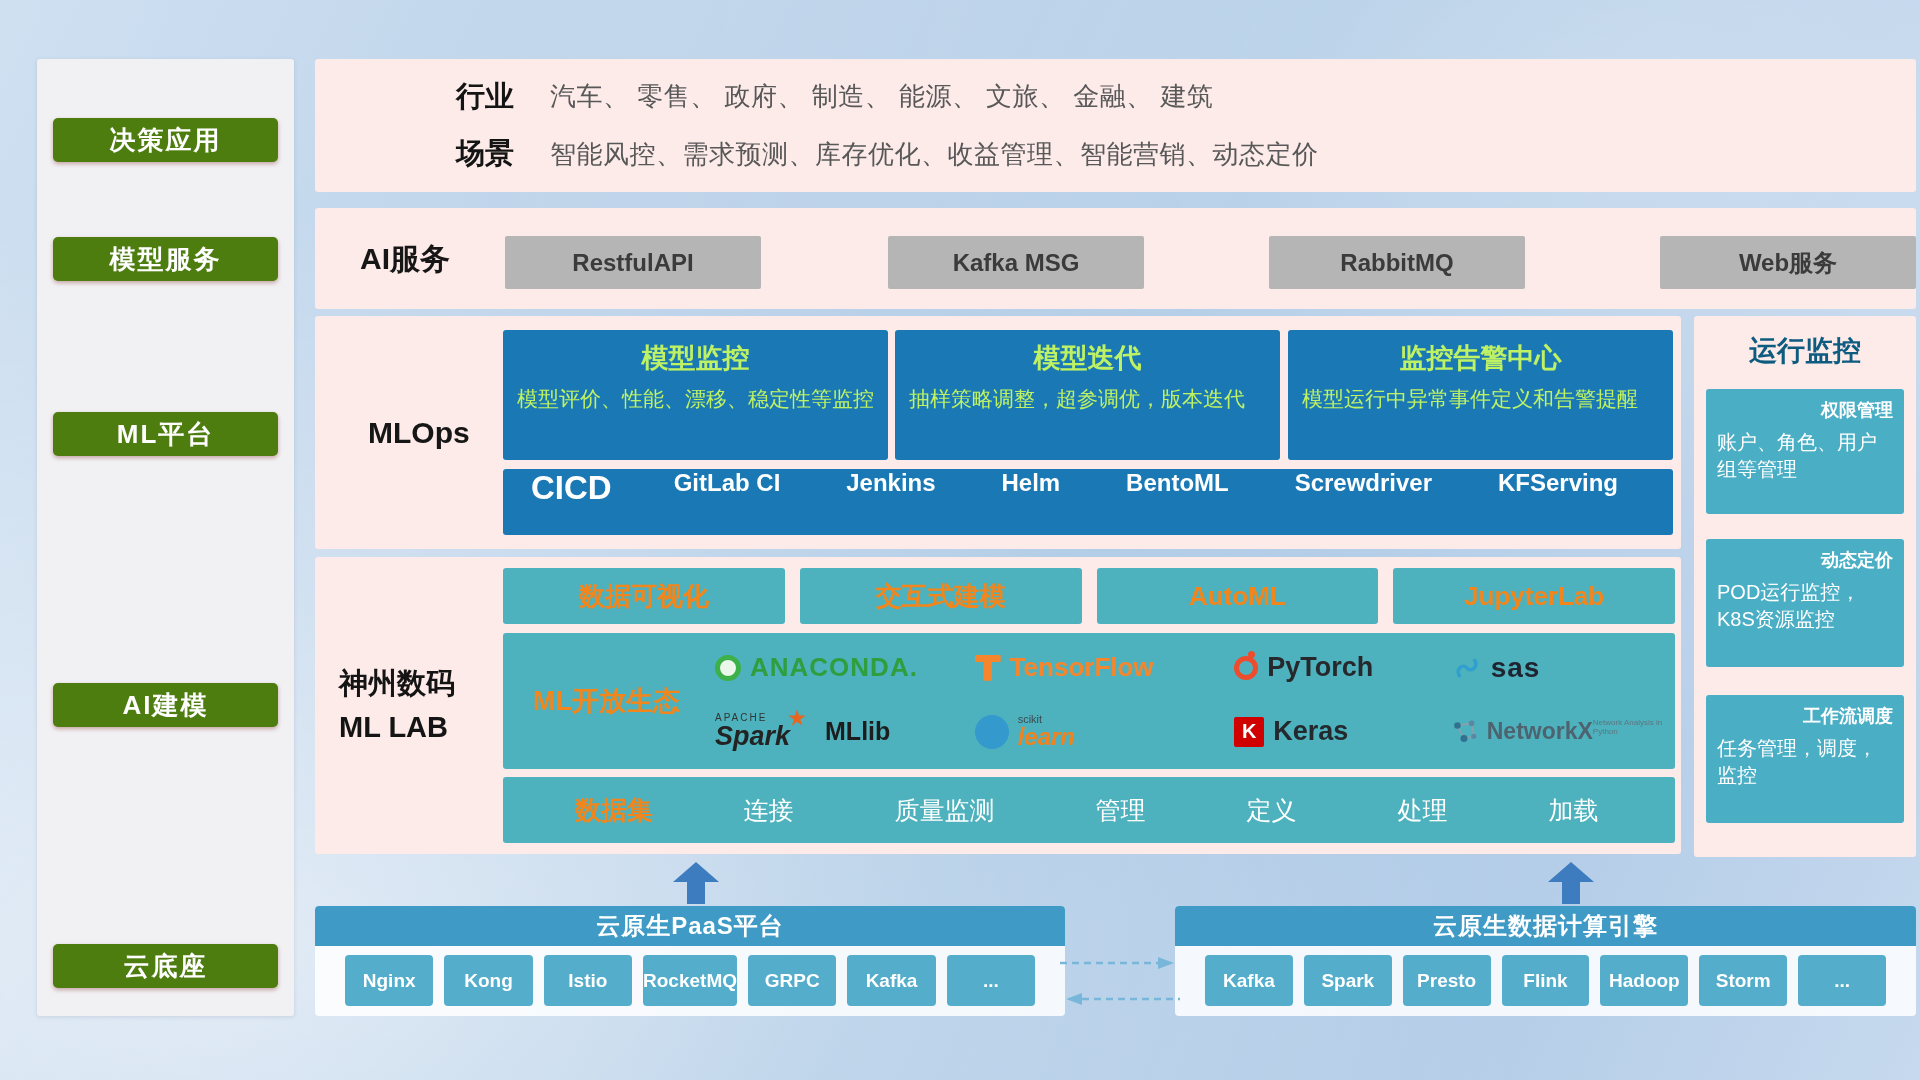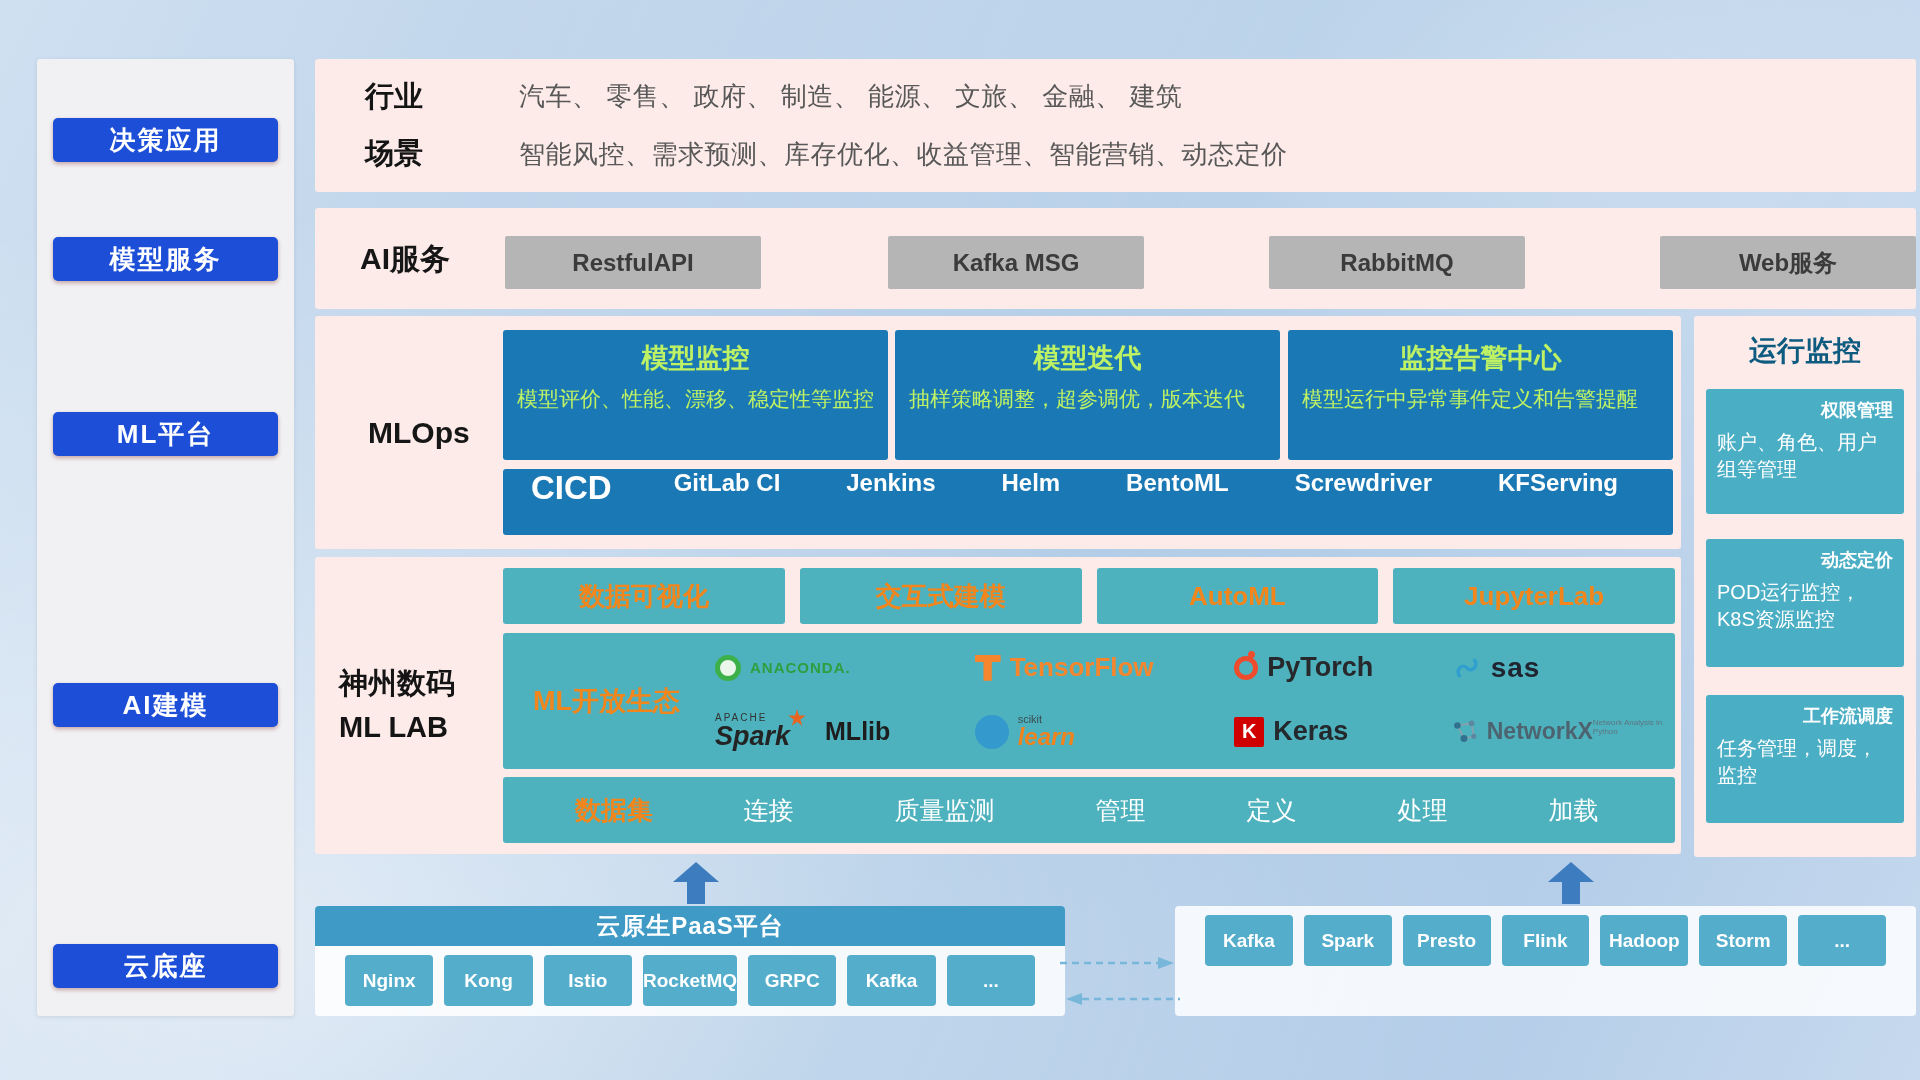"行业" .band-industry { padding-left: 50px -> 81px; text-align: none -> right }
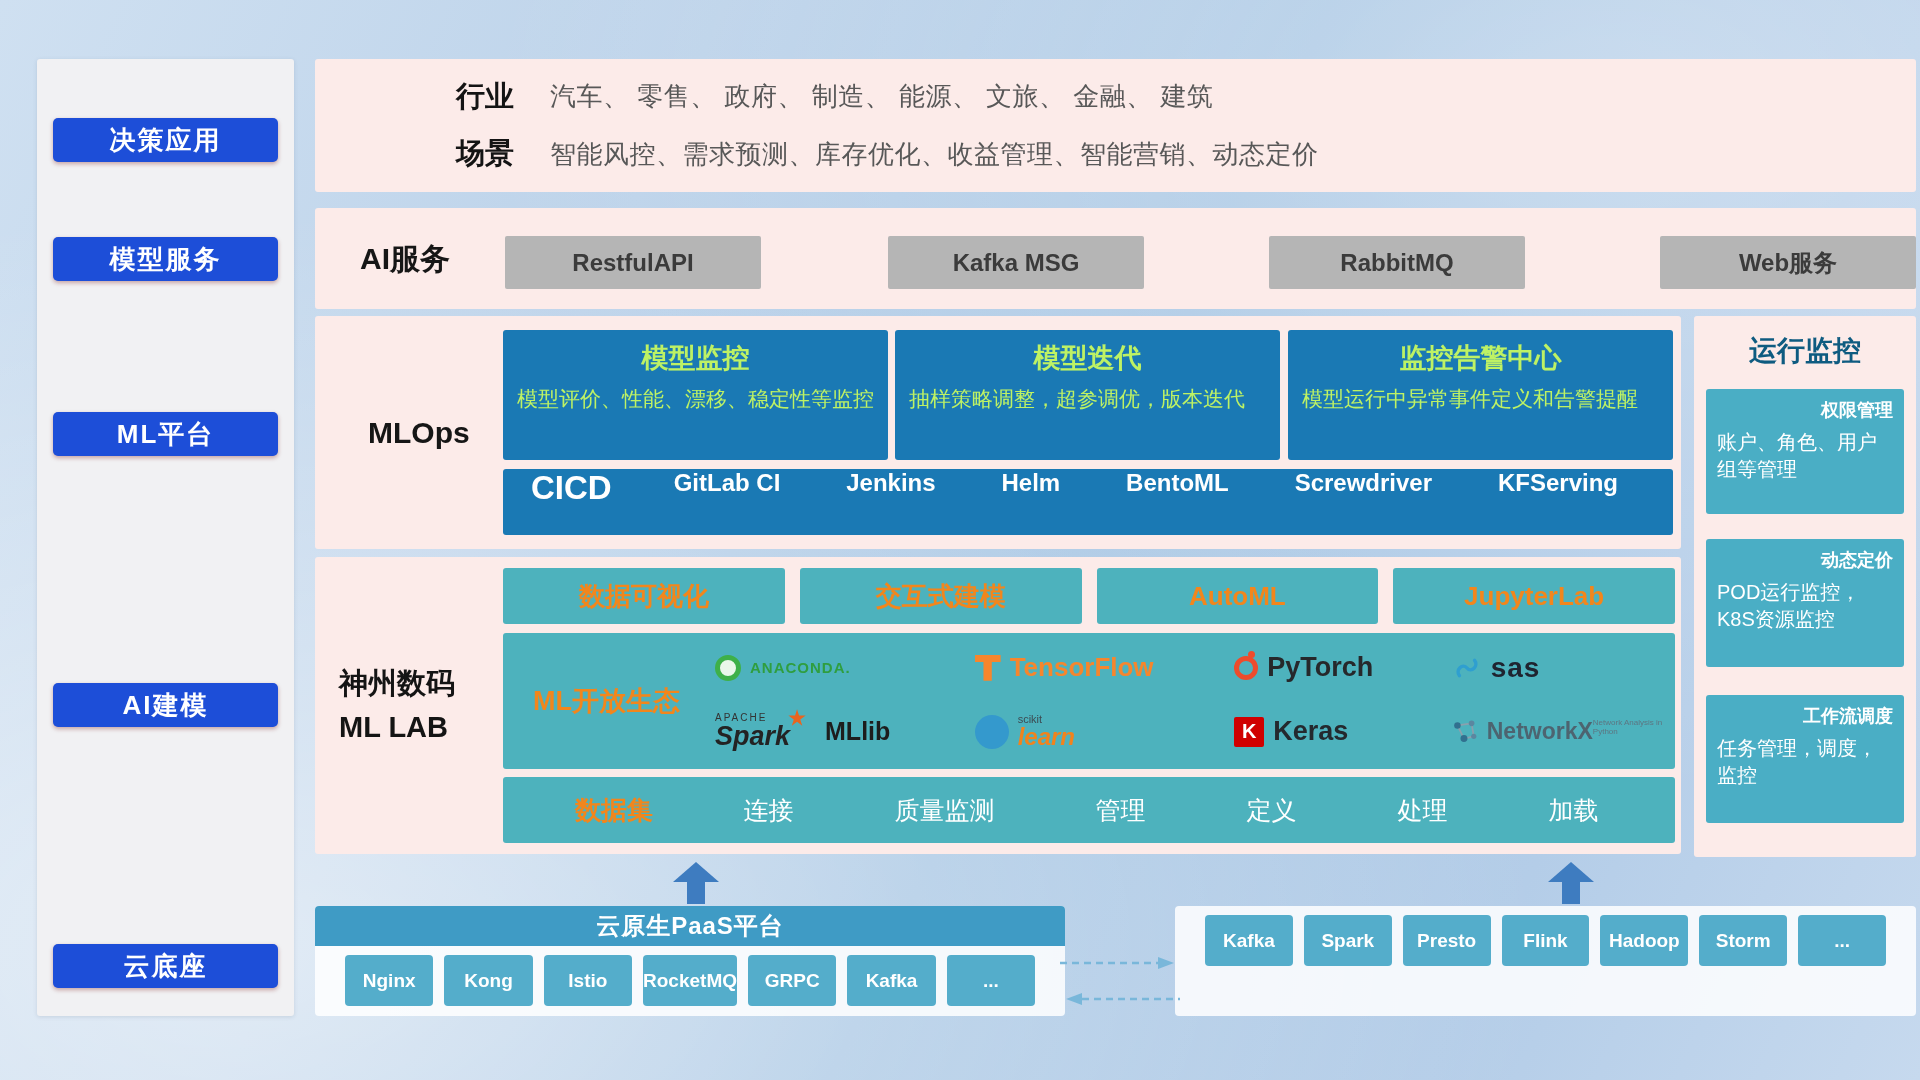"决策应用" .red-btn { background: #1d4ed8 -> #4d7c0f }
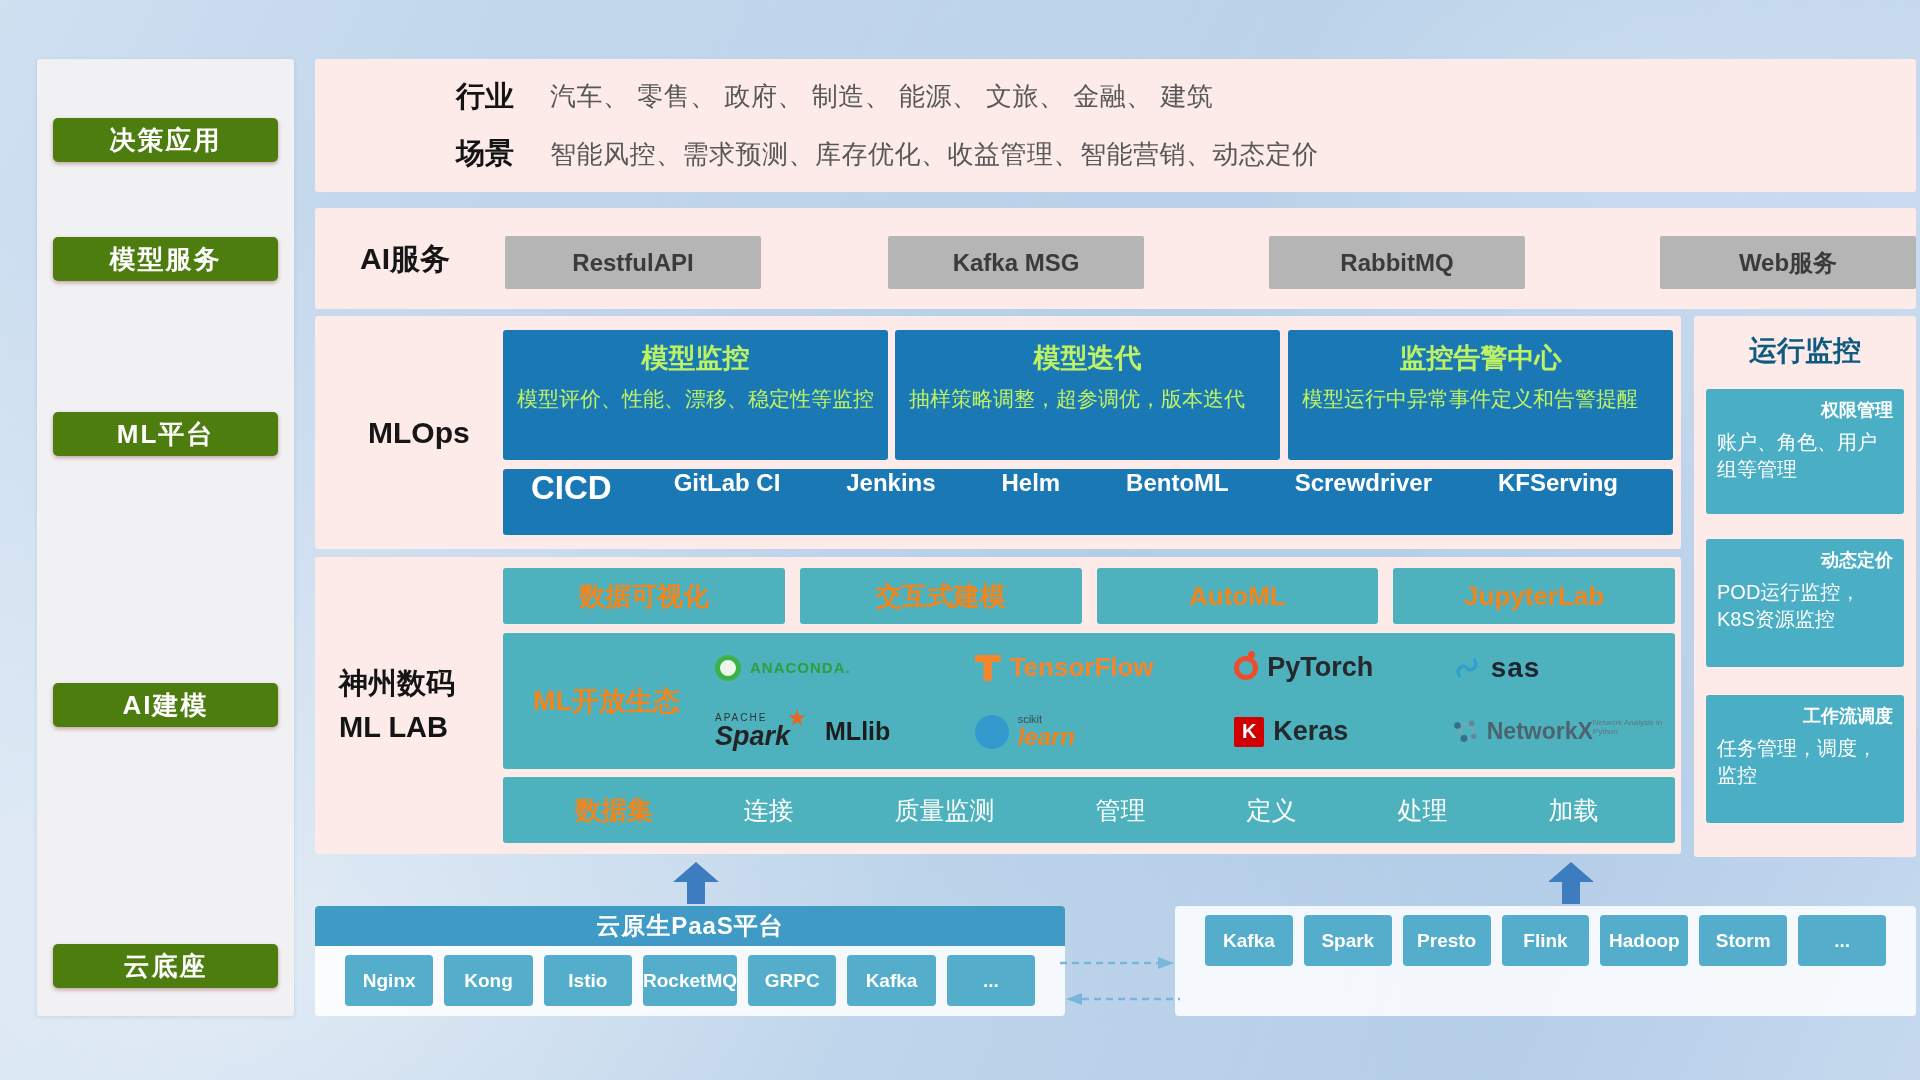"ANACONDA." .t-anaconda { font-size: 15px -> 26px }
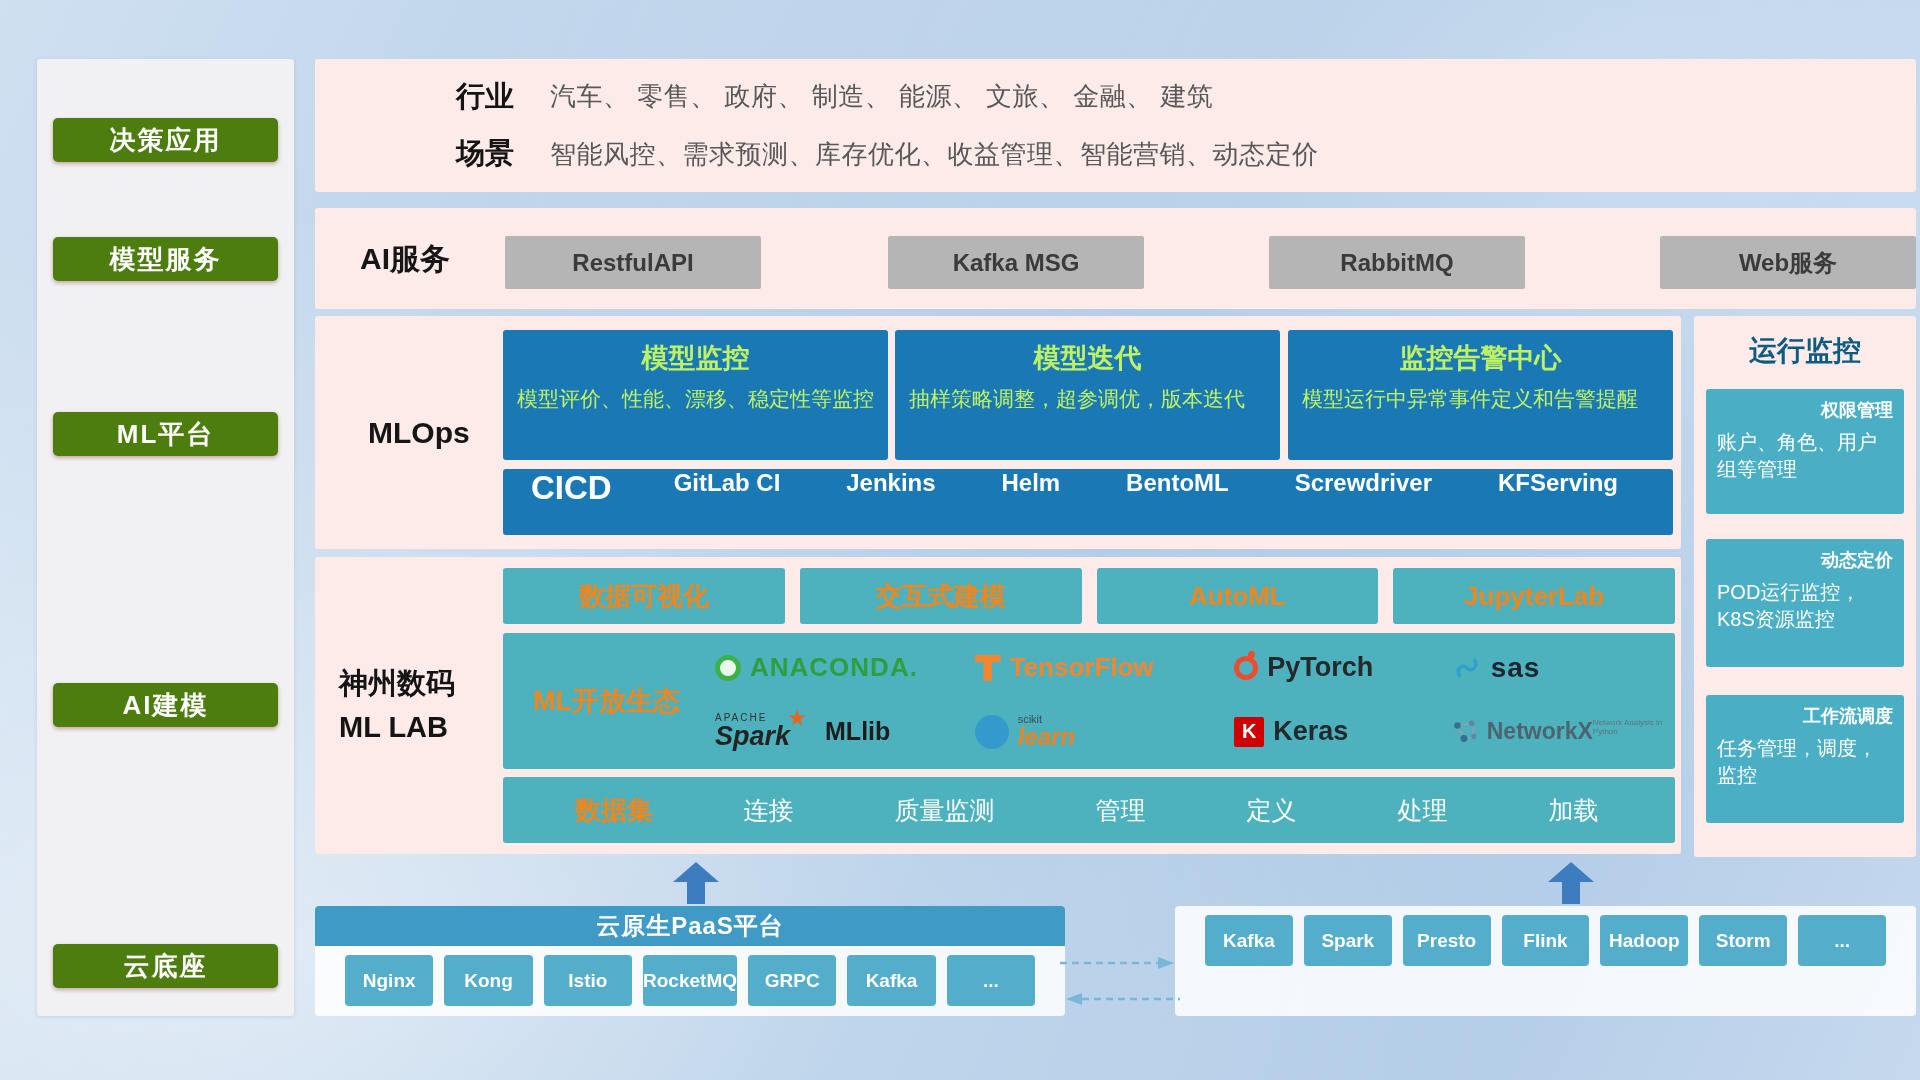"云原生数据计算引擎" div.bottom-bar { html: none -> <div> <span>云原生数据计算引擎</span> </div> }
